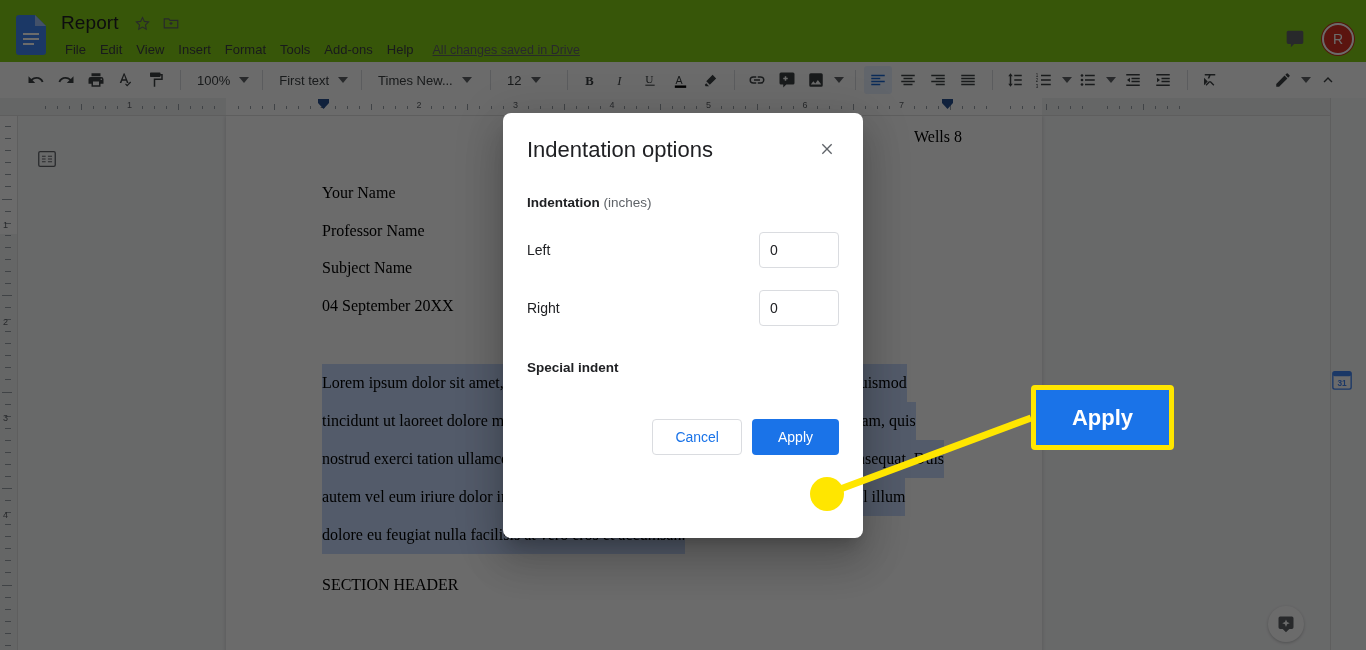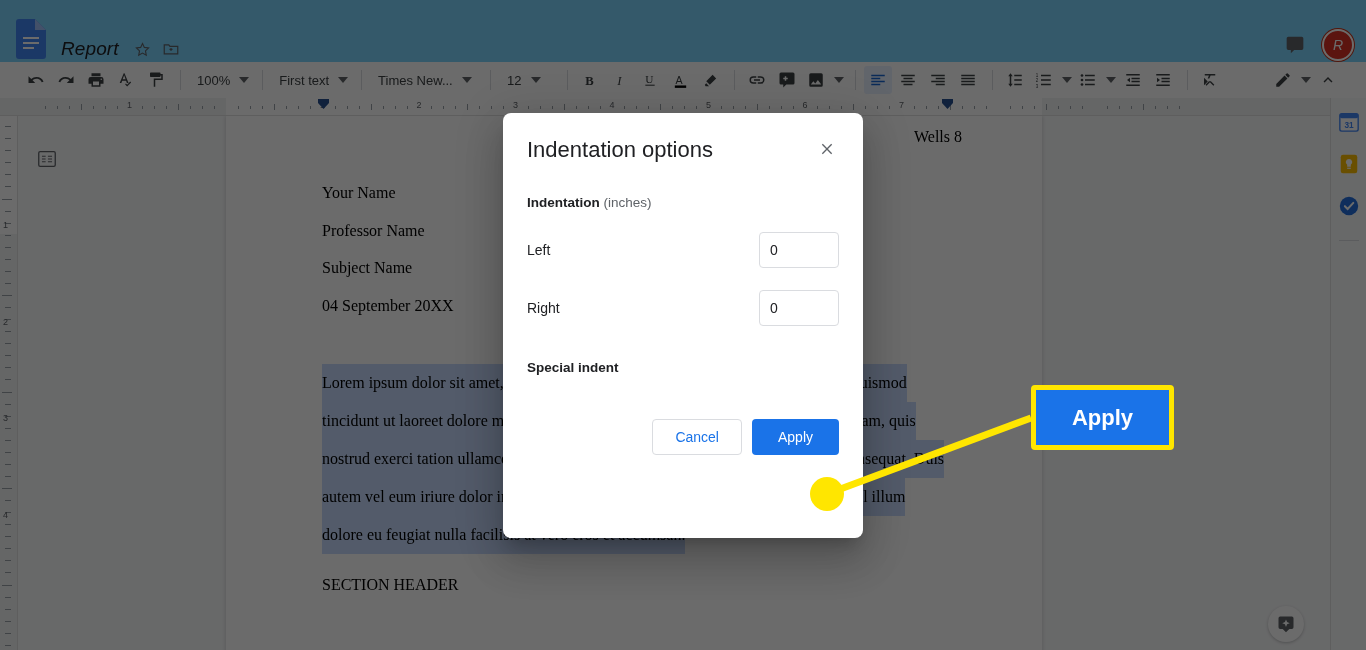"Report" .docs-header { align-items: flex-end -> center; background: #7dd3fc -> #84cc16; font-style: italic -> none }
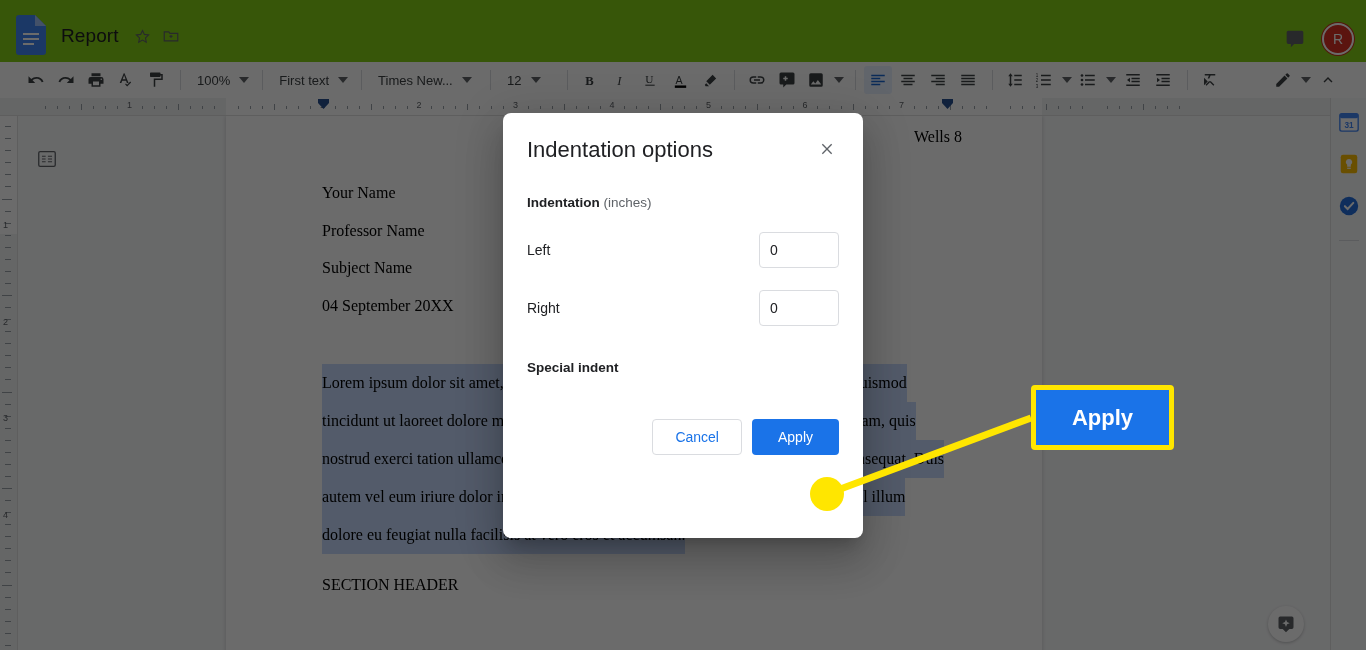"File" div.menu-row { html: none -> <div> <div>File</div> <div>Edit</div> <div>View</div> <div>Insert</div> <div>Format</div> <div>Tools</div> <div>Add-ons</div> <div>Help</div> <div>All changes saved in Drive</div> </div> }
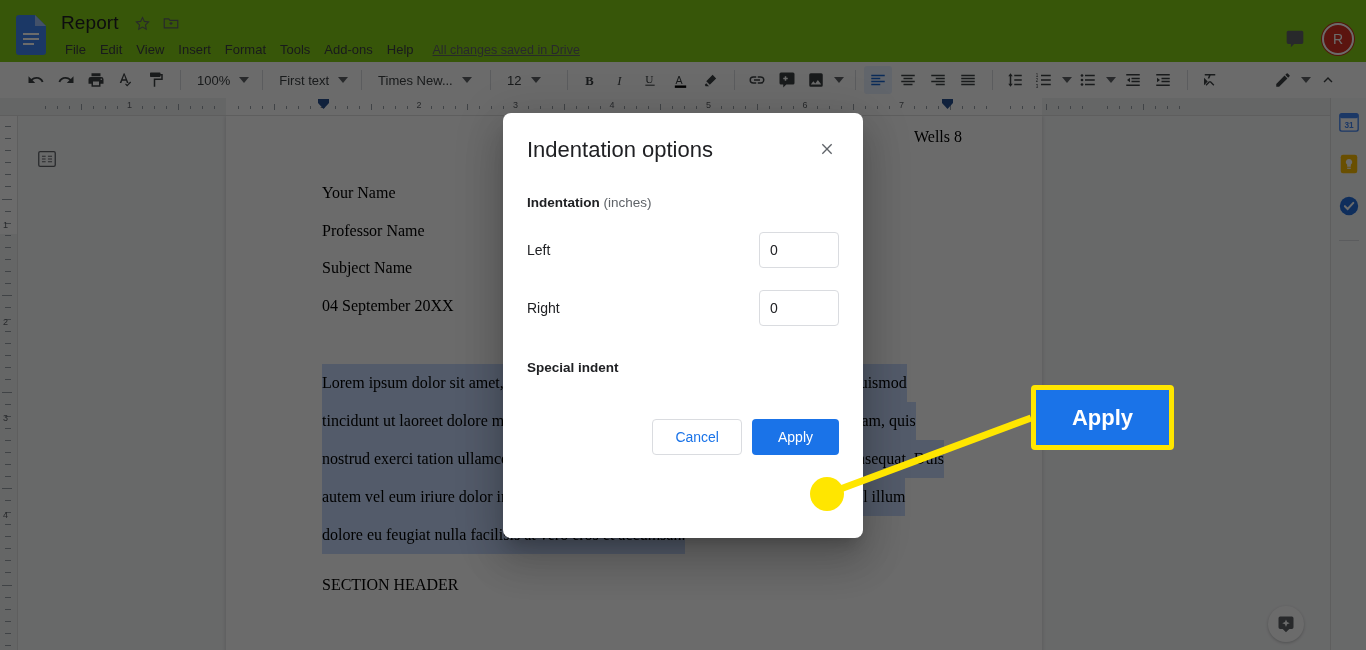"31" .right-rail { flex-direction: column -> none }
